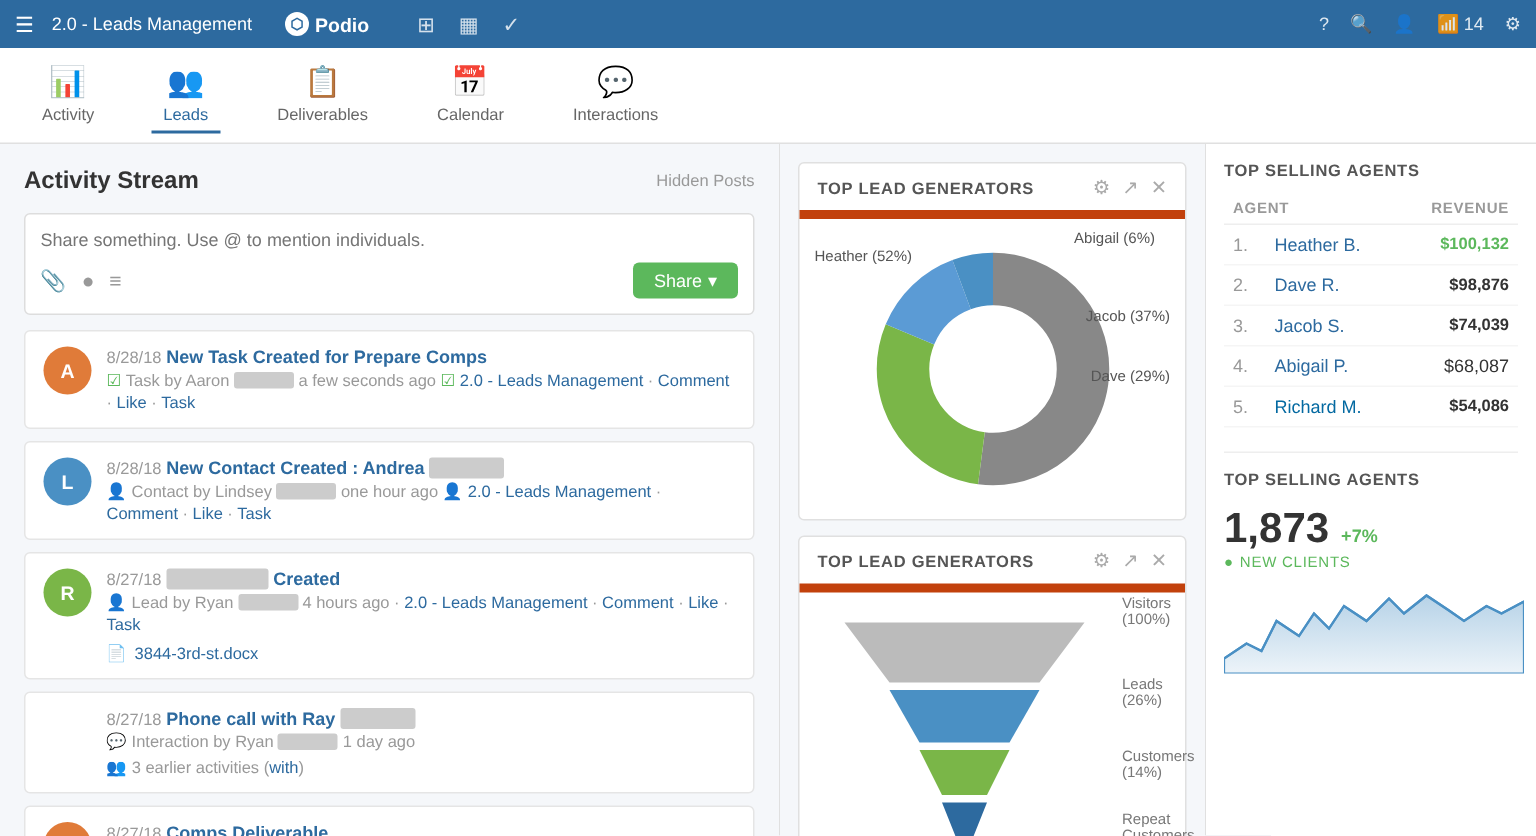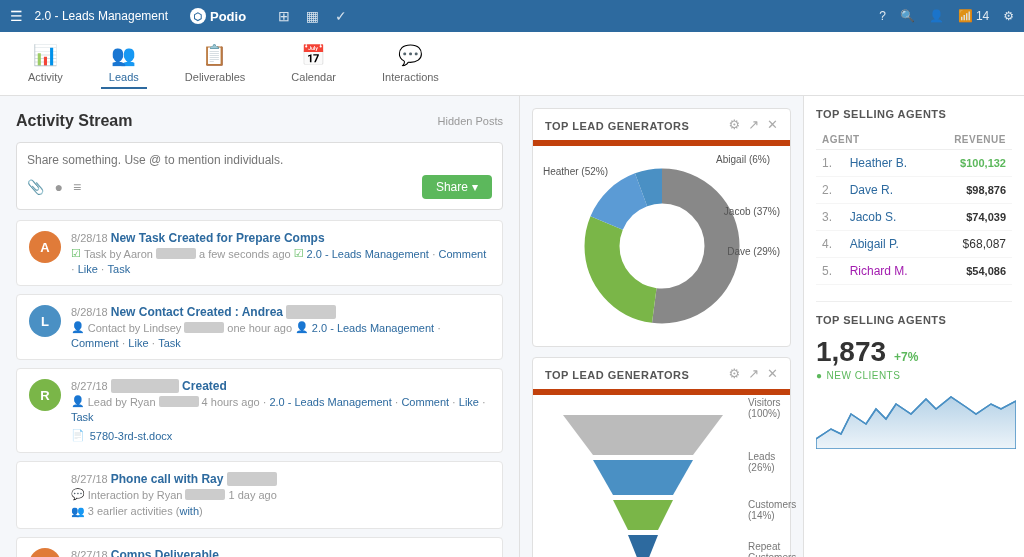"Richard M." td { color: #a21caf -> #0369a1 }
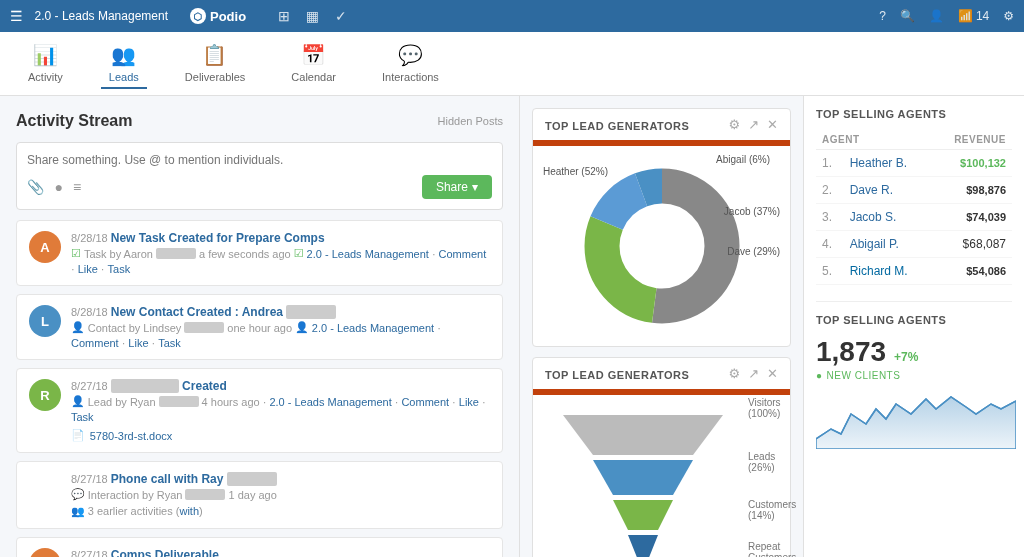"5780-3rd-st.docx" a { text: 5780-3rd-st.docx -> 3844-3rd-st.docx }
